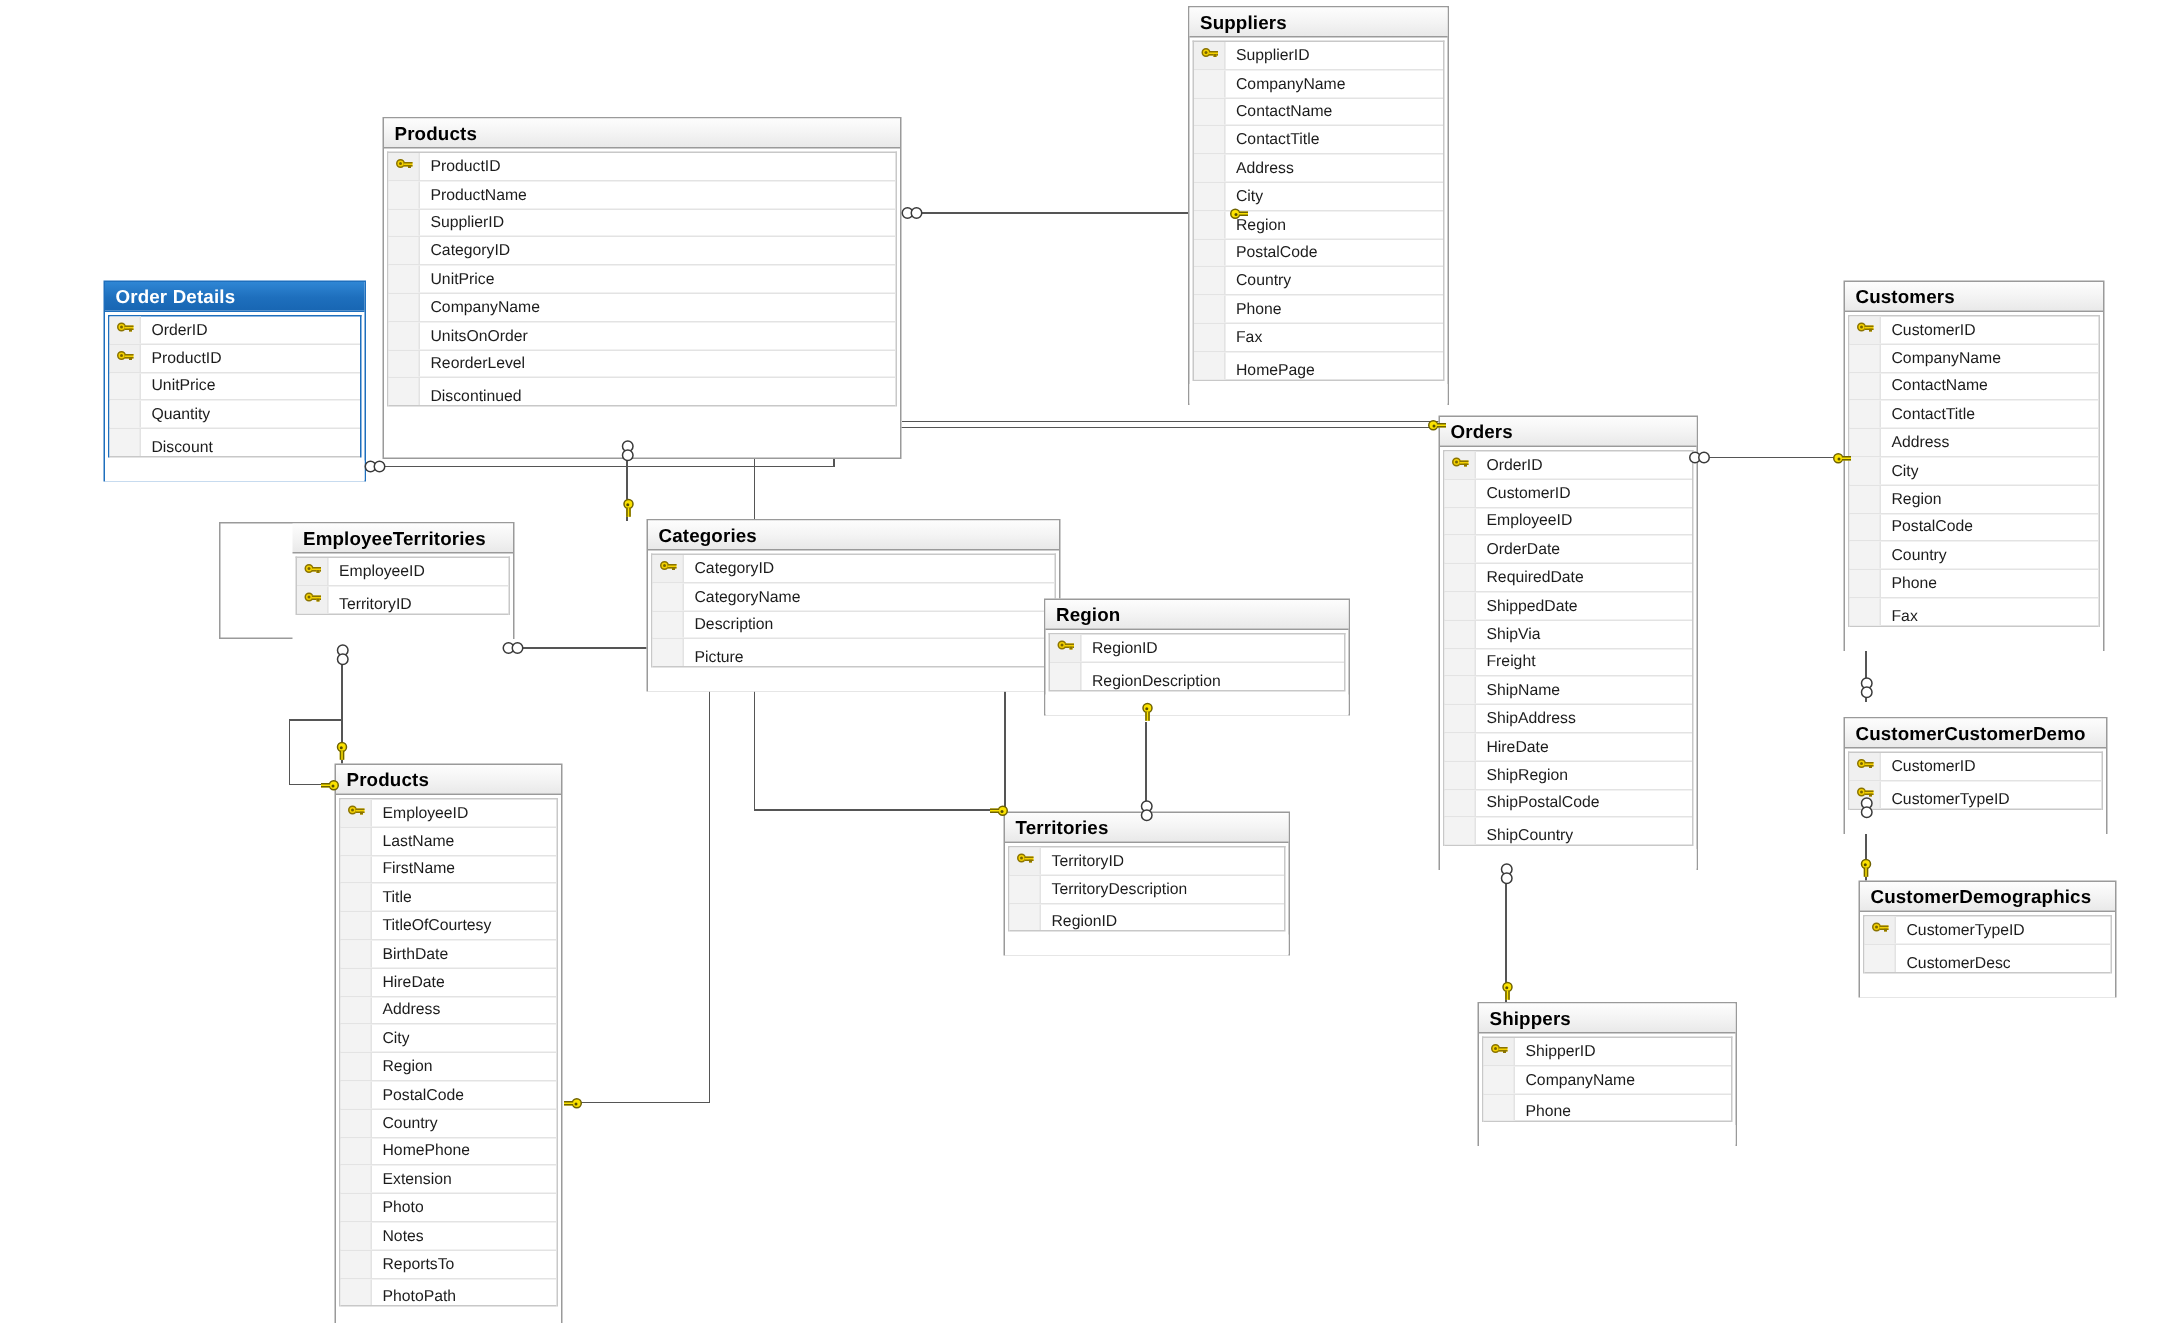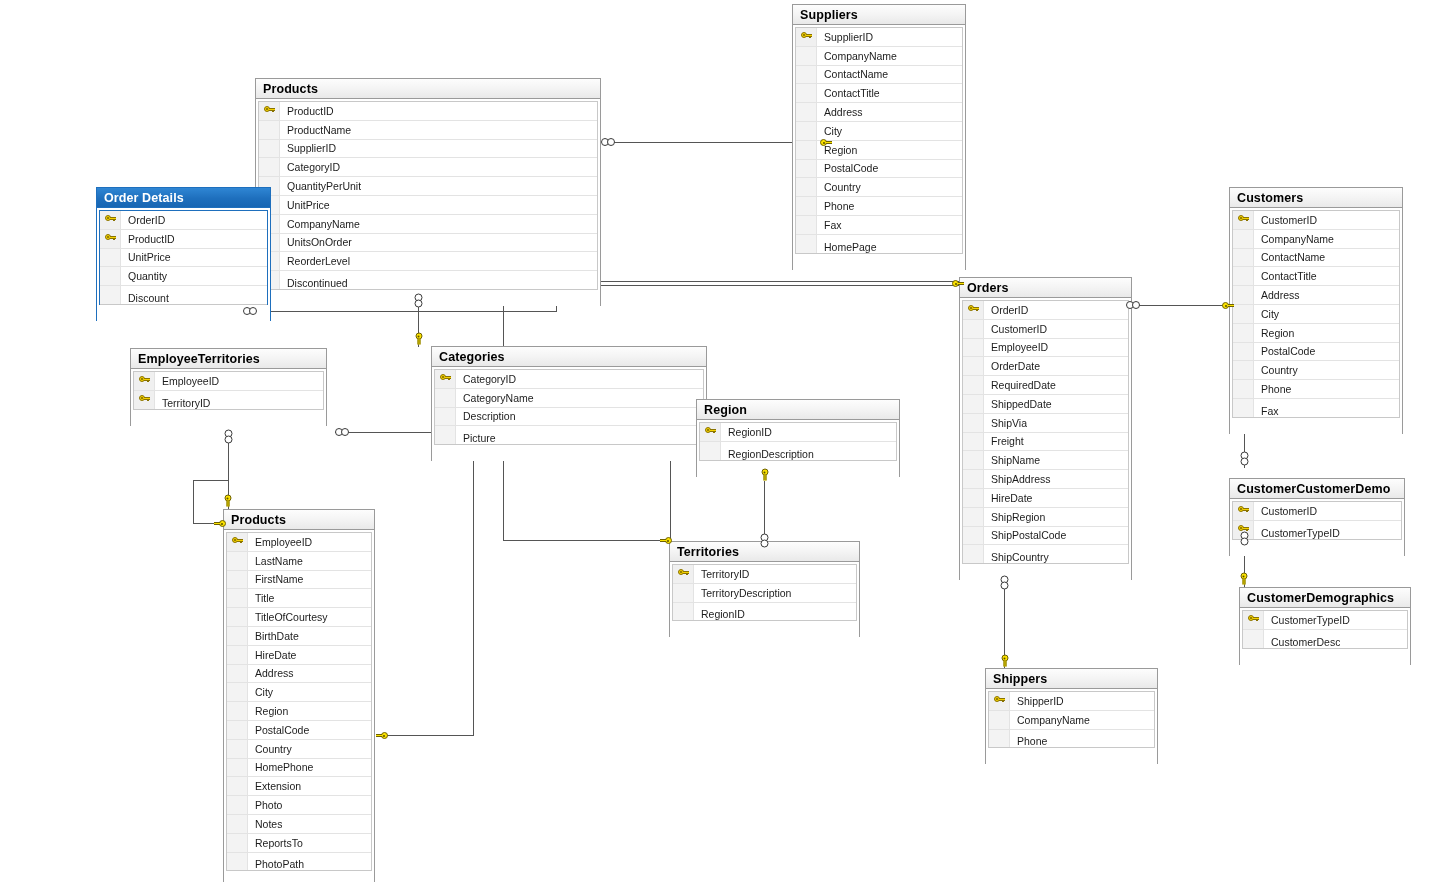"QuantityPerUnit" div.row { html: <div> <div></div> <div>QuantityPerUnit</div> </div> -> none }
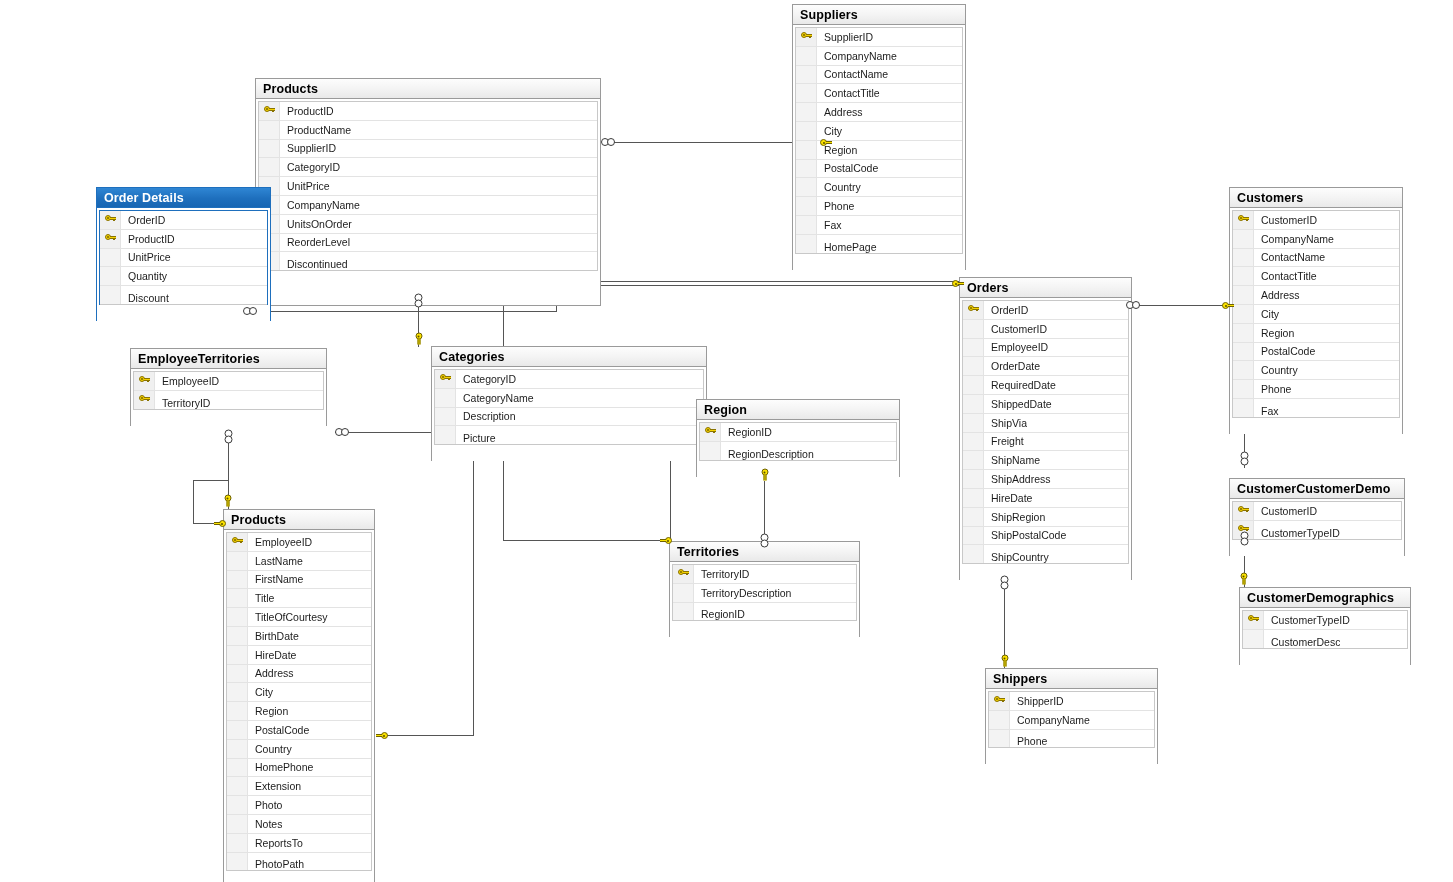"Order Details" div.tbl { margin-left: 27px -> none }
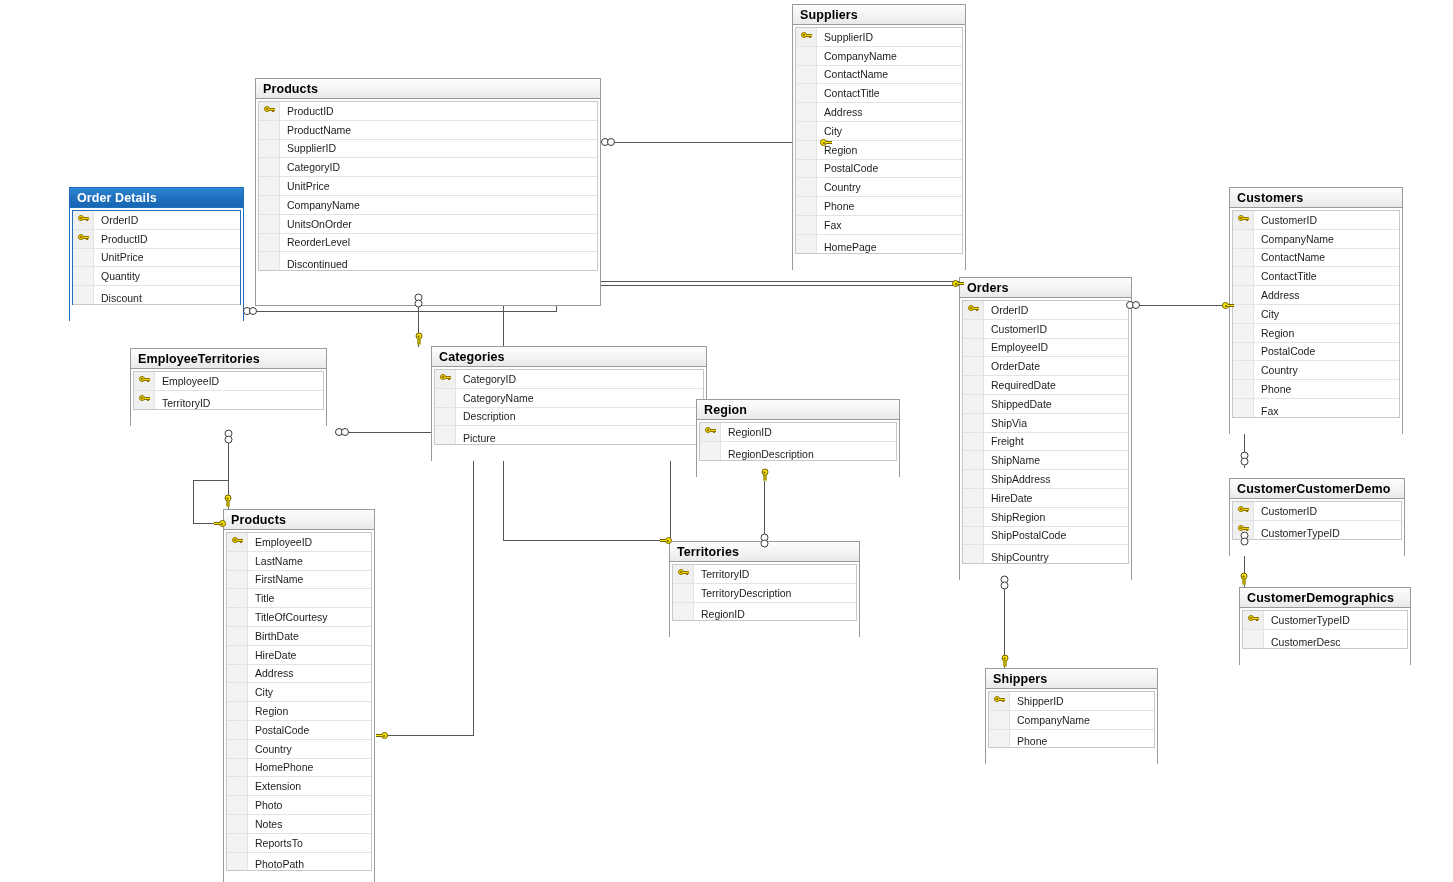"EmployeeTerritories" div.tbl { left: 130px -> 146px; padding-left: none -> 48px }
